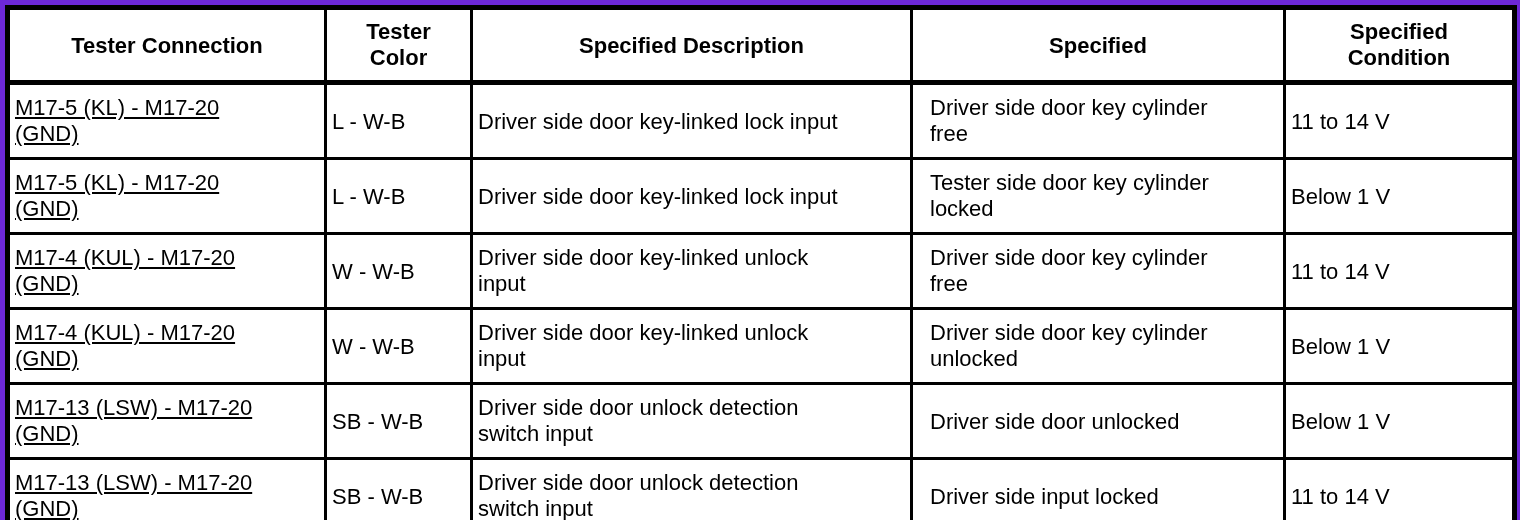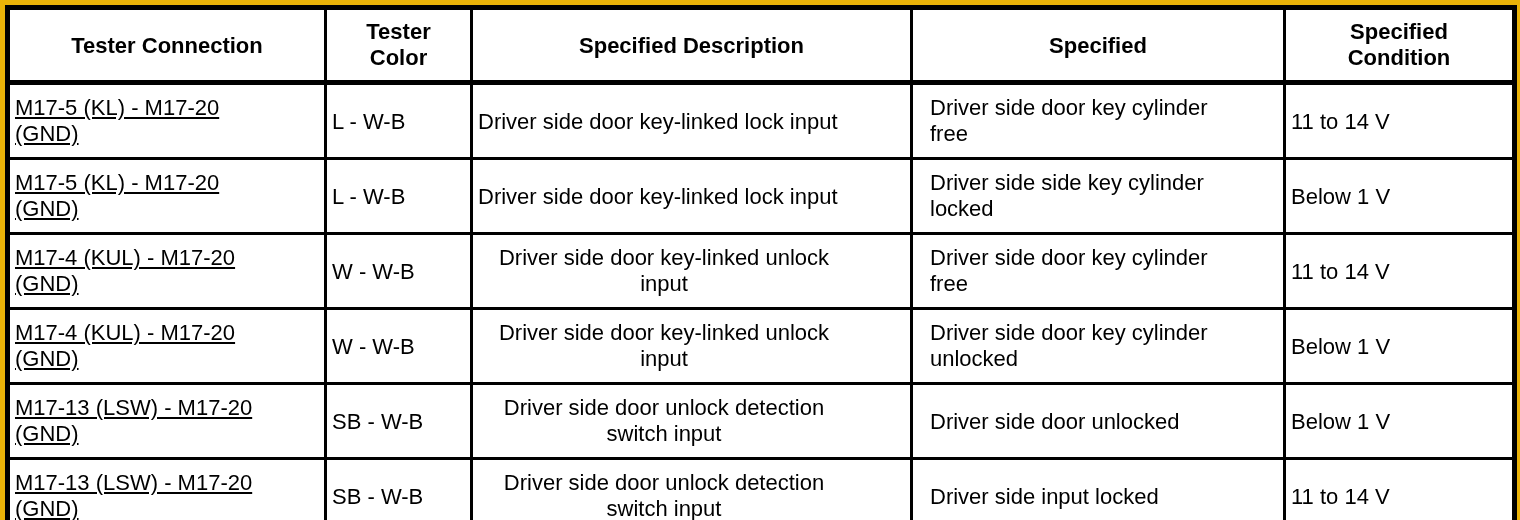"Tester Connection" .page { background: #eab308 -> #6d28d9 }
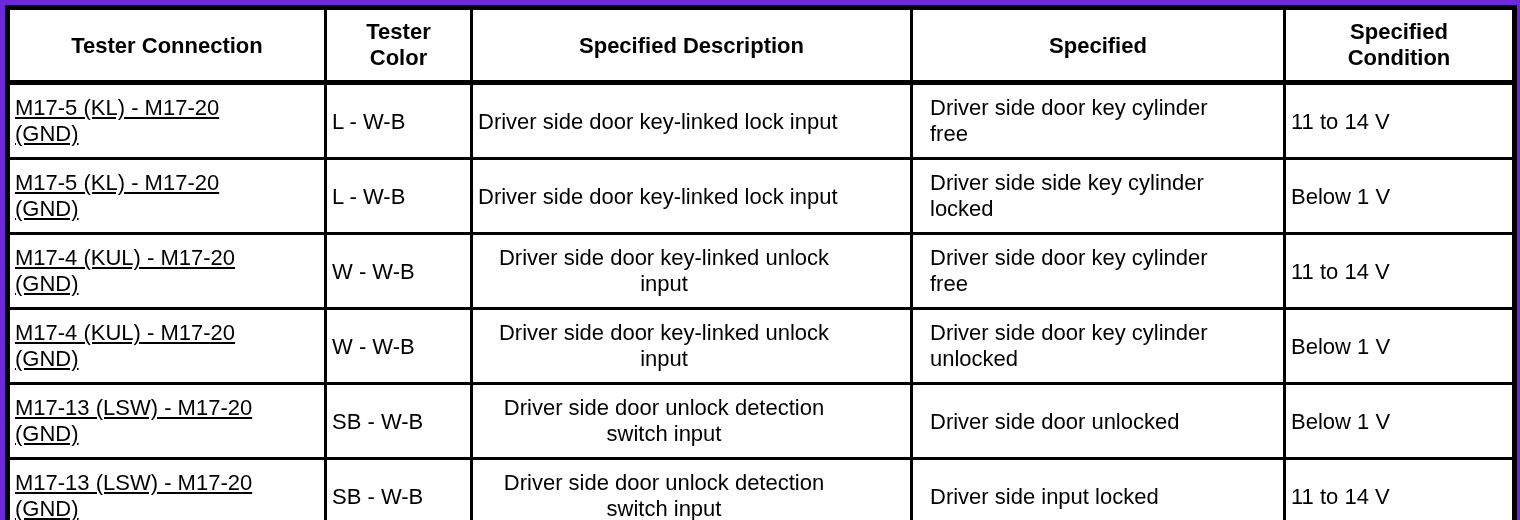"Driver side door key-linked lock" .w-col-terminal { text-align: center -> none }
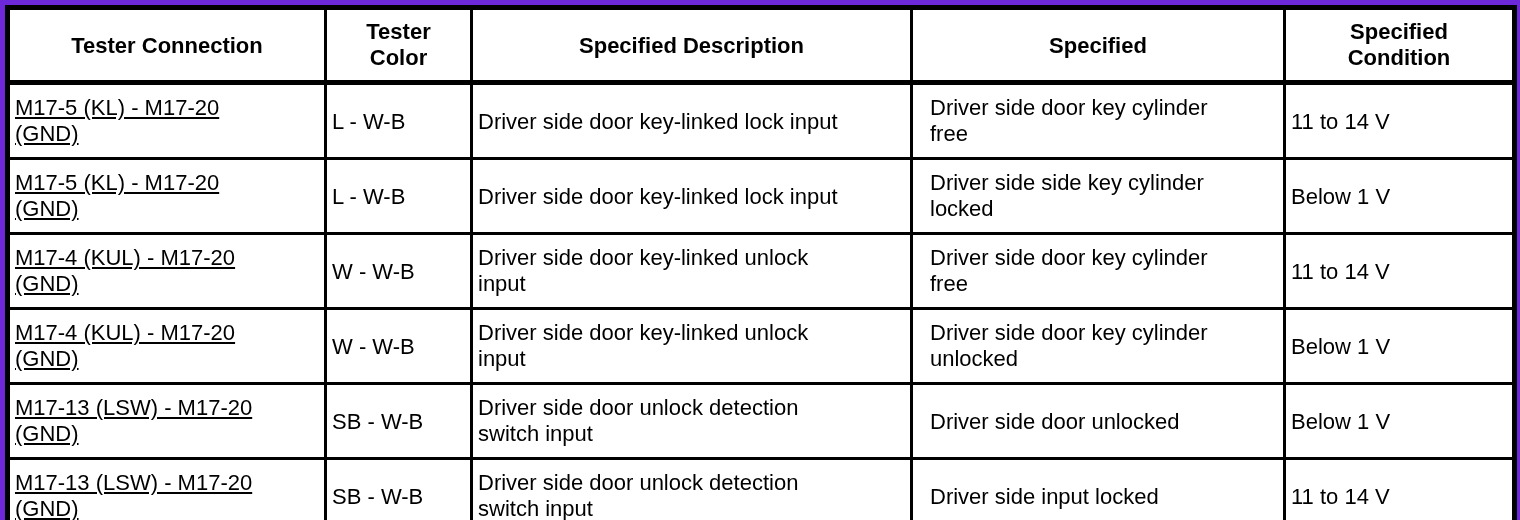"Driver side side key cylinder" span.wrap { text: Driver side side -> Tester side door }
